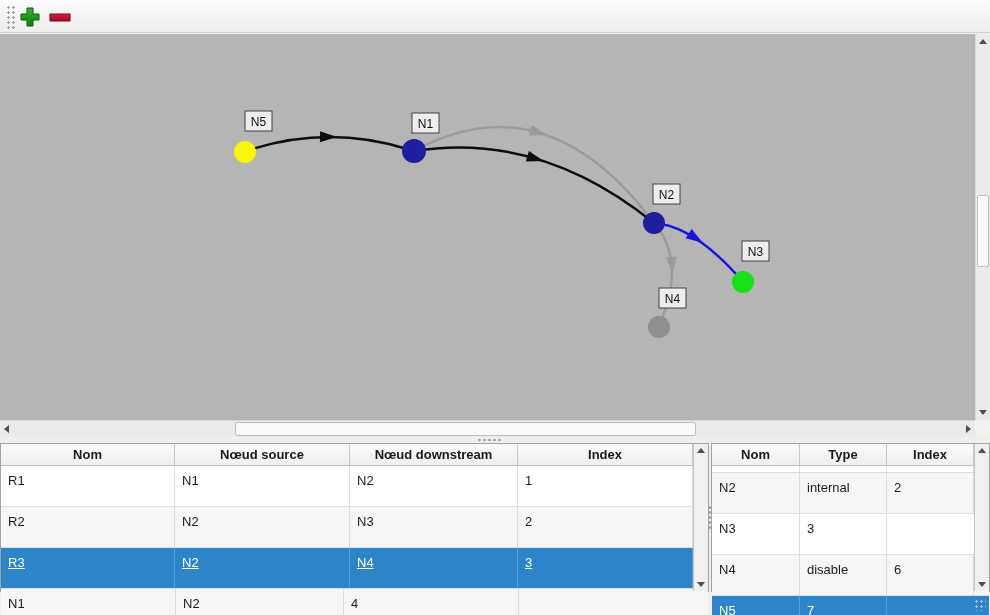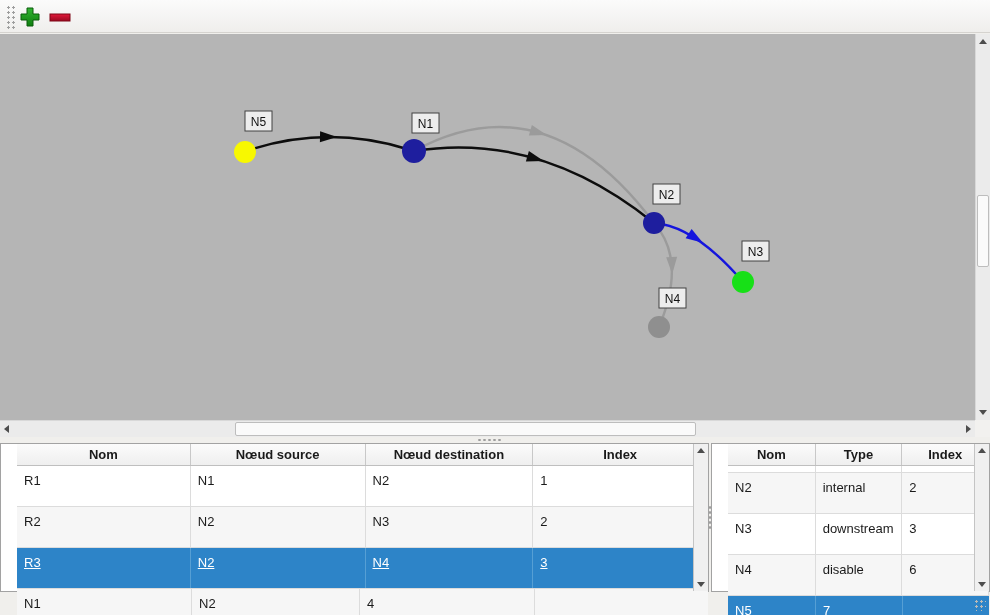"Nom" .tbl { padding-left: 16px -> none }
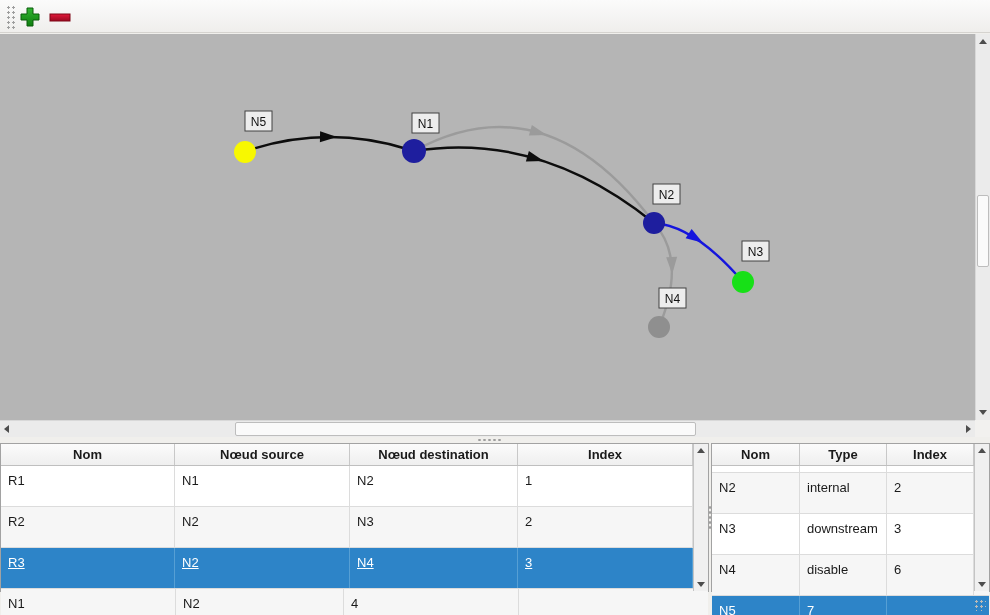"Nœud destination" div.hcell { text: destination -> downstream }
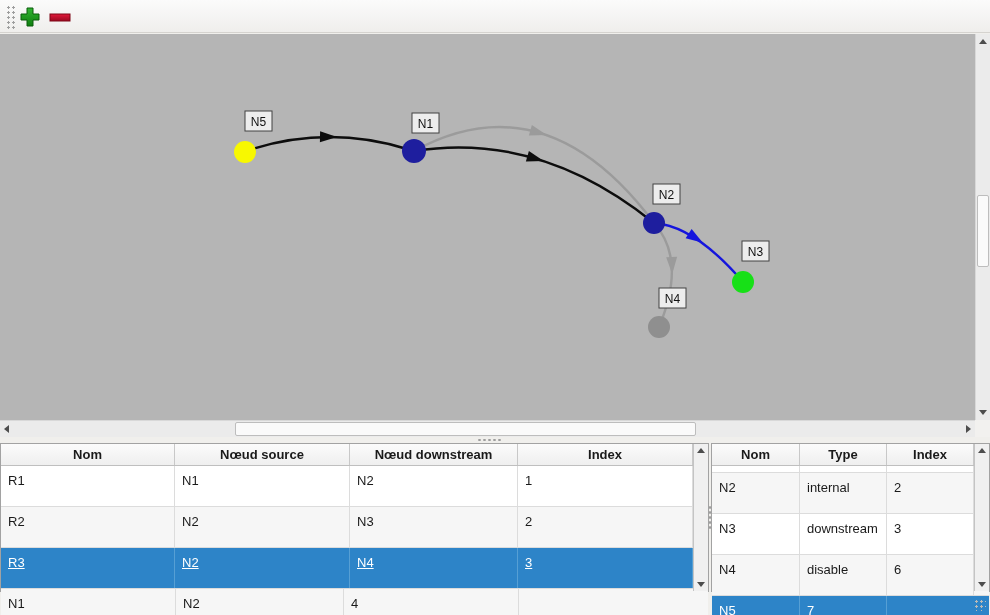"downstream" div.cell { html: <div>downstream</div> -> none }
